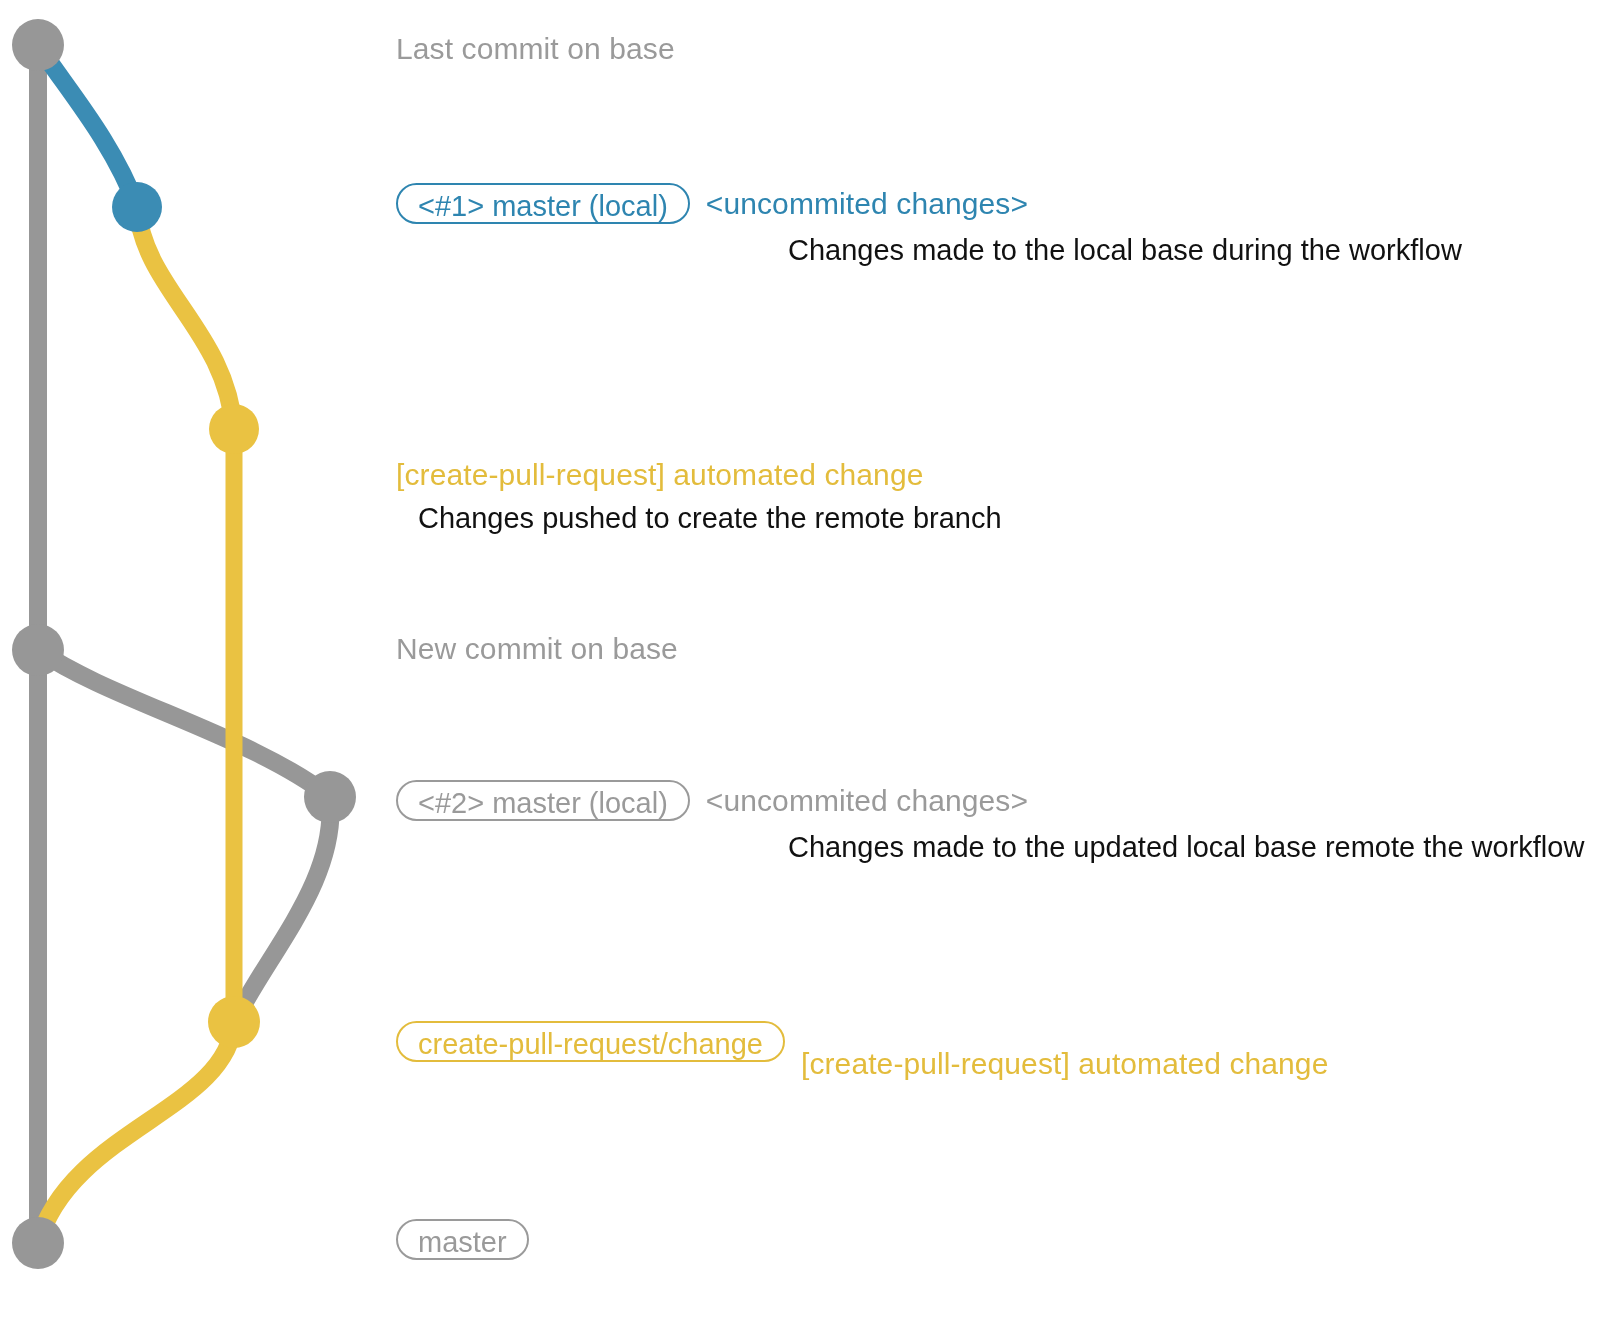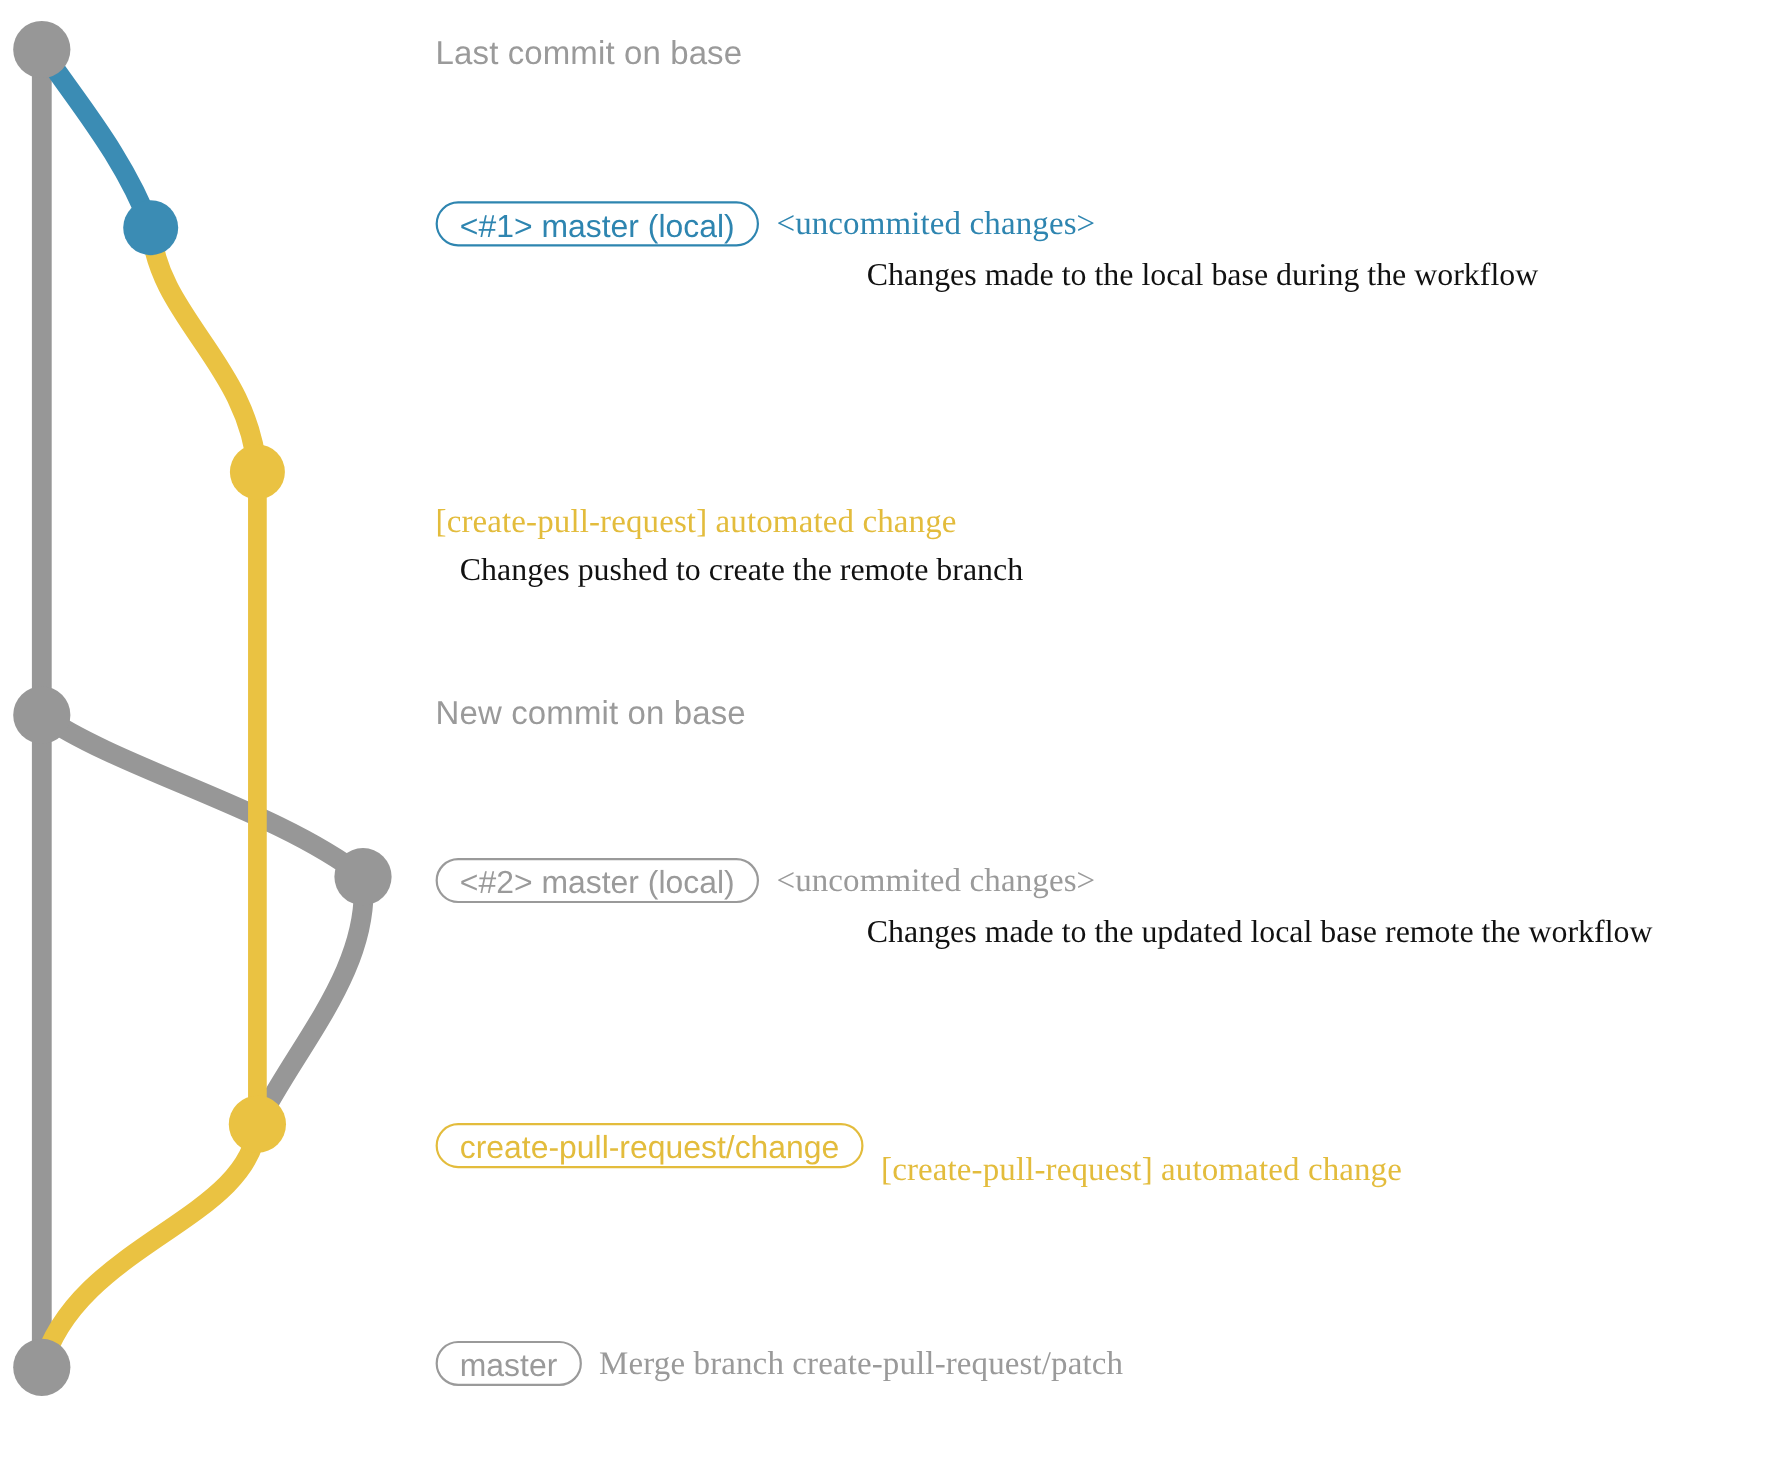"<uncommited changes>" .subject { font-family: Liberation Serif, serif -> Liberation Sans, sans-serif }
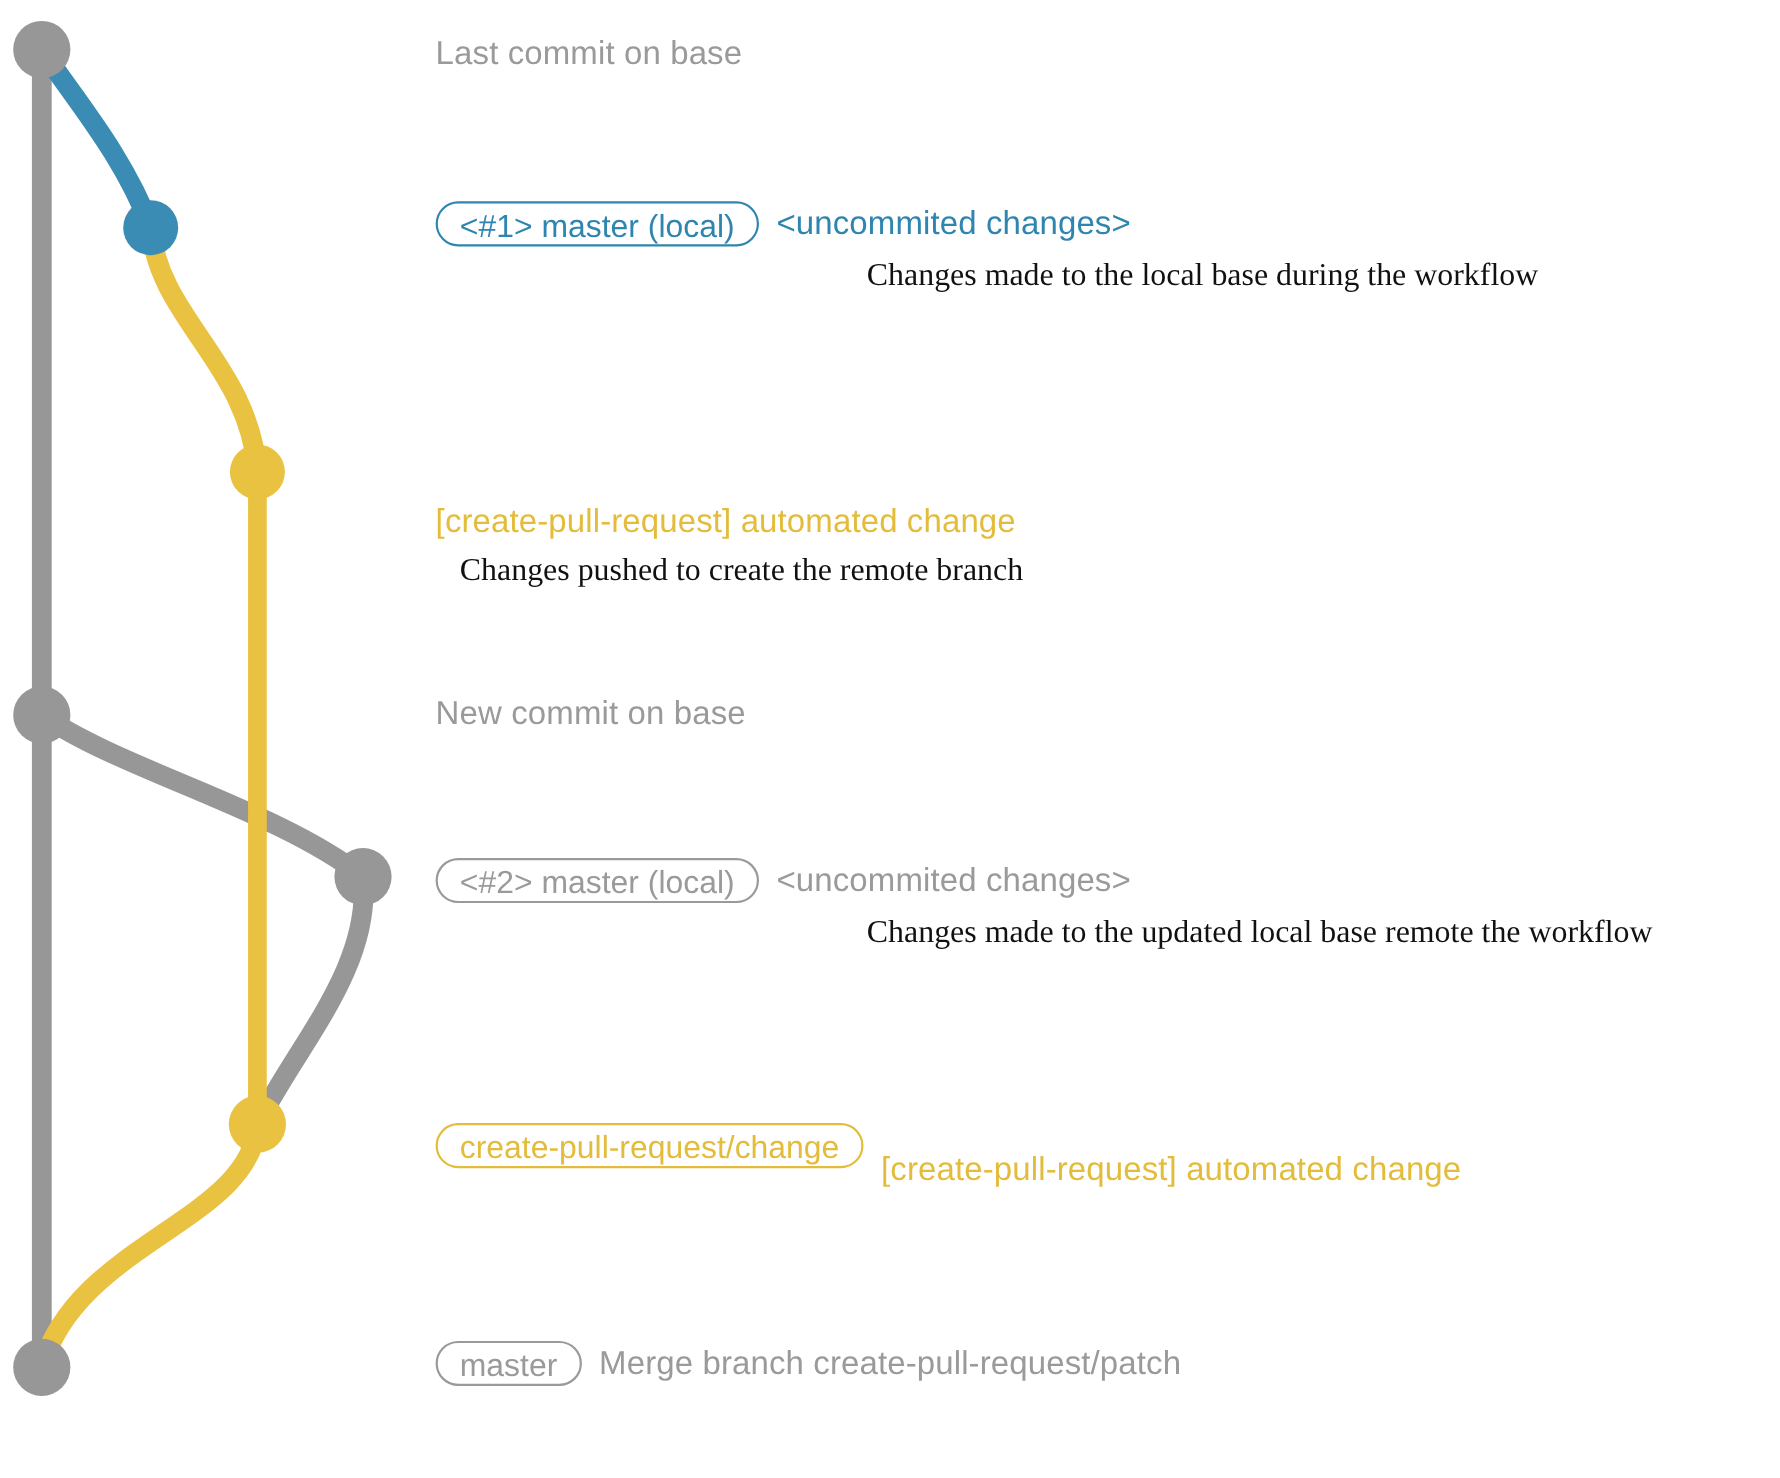"Changes made to the local" .desc { font-family: Liberation Serif, serif -> Liberation Sans, sans-serif }
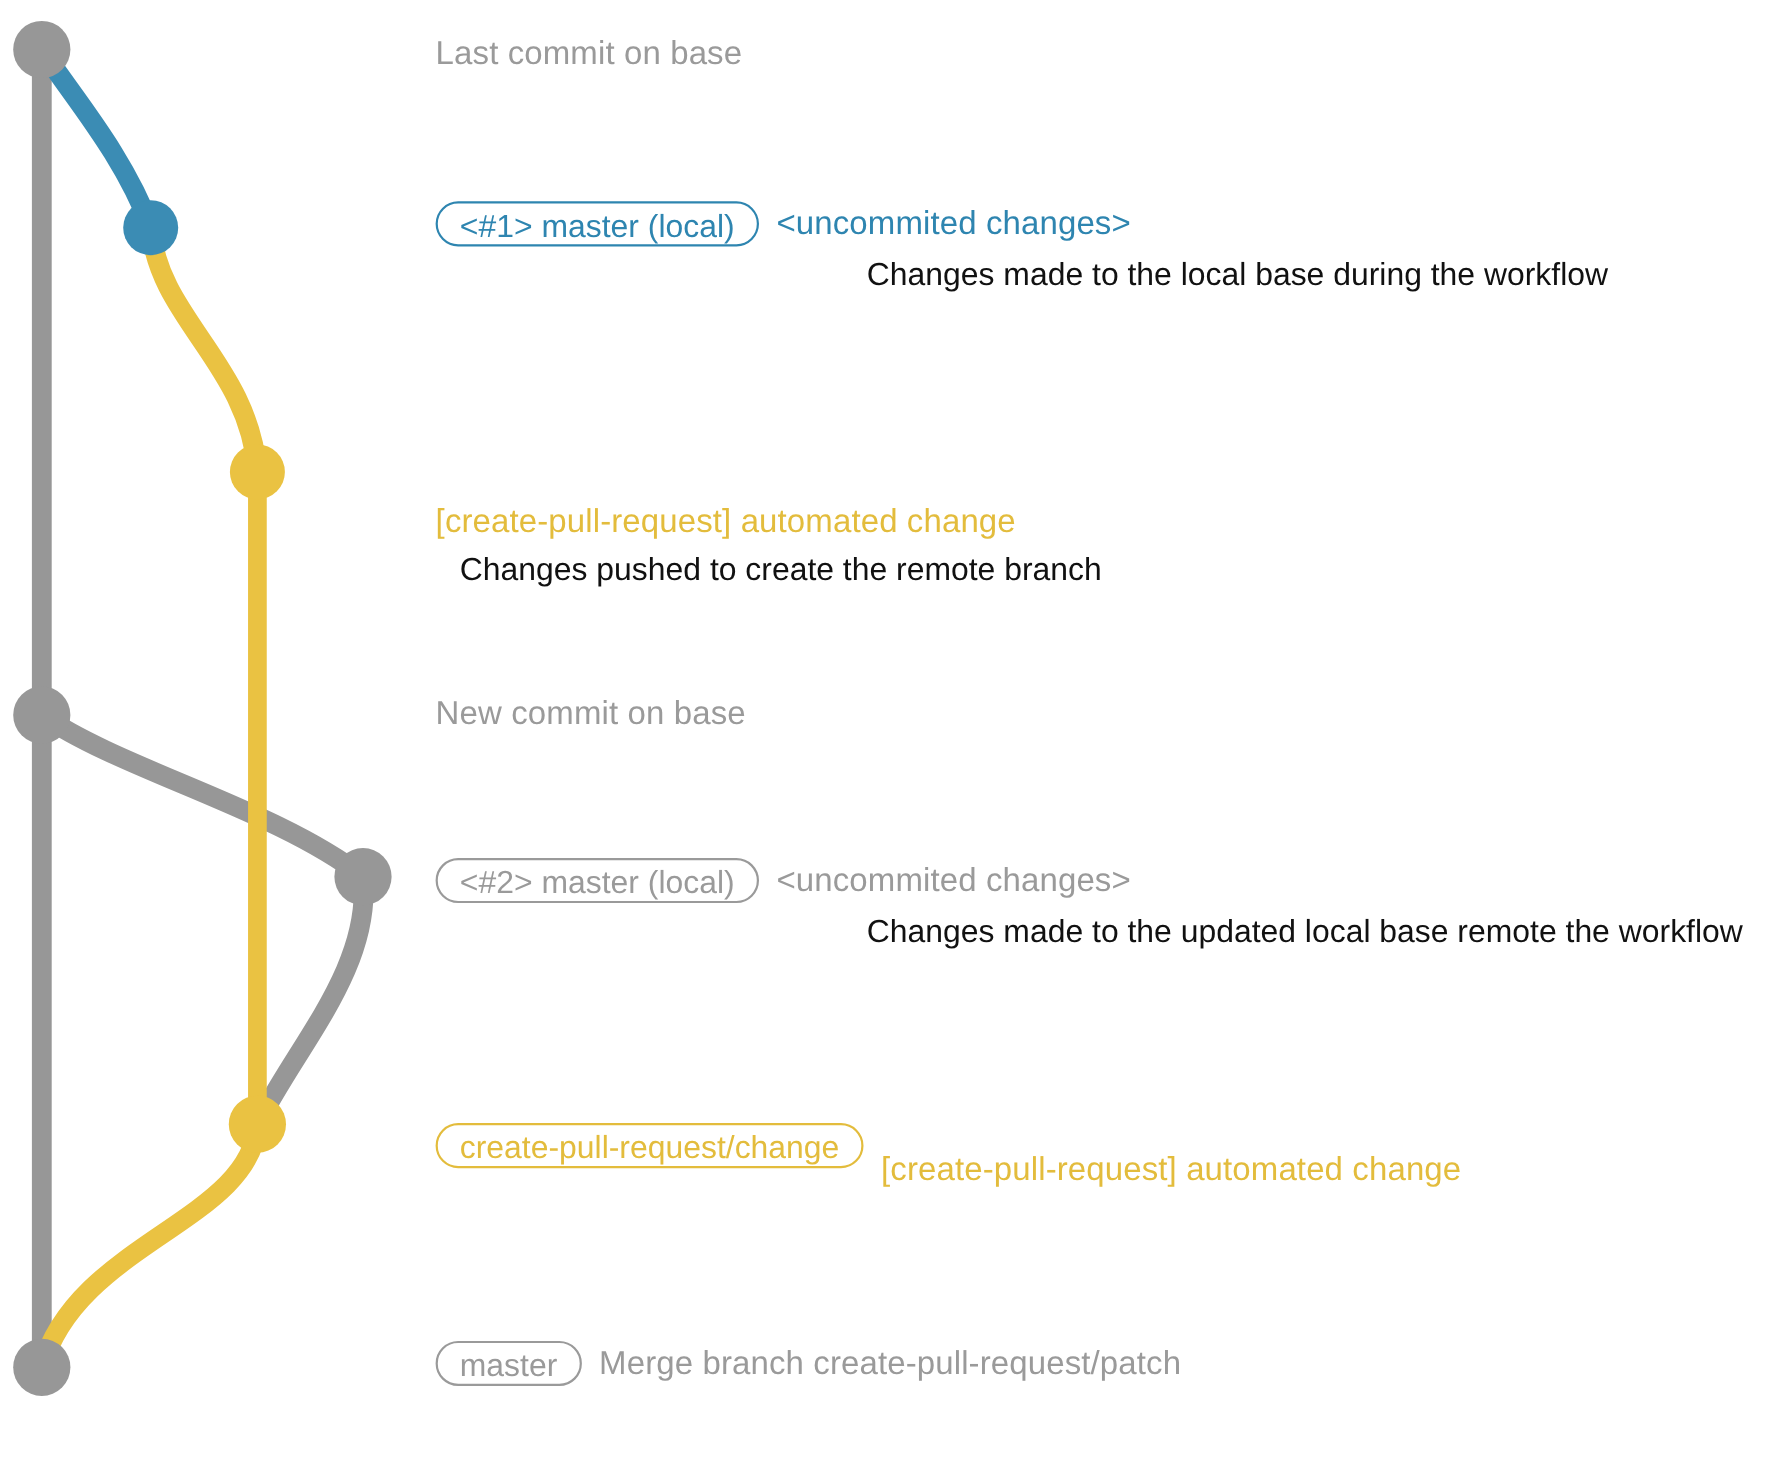"Merge branch create-pull-request/patch" span.subject { html: <span>Merge branch create-pull-request/patch</span> -> none }
